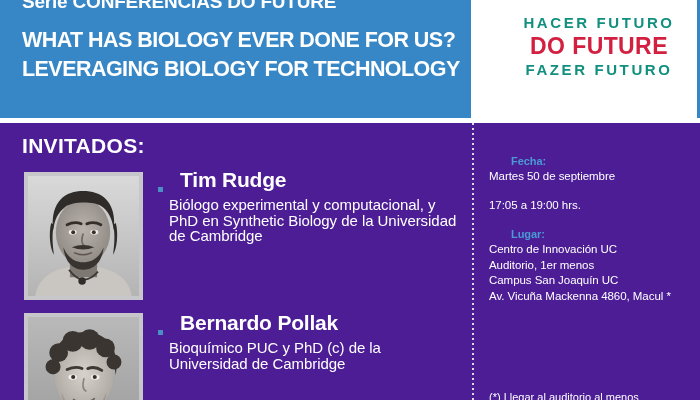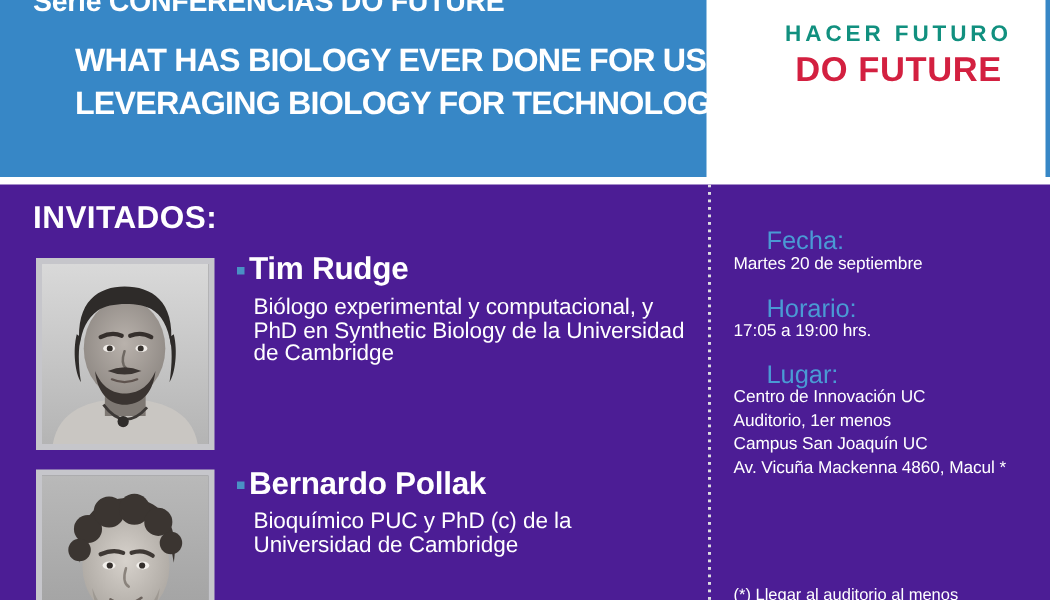"WHAT HAS BIOLOGY EVER DONE" .headline-line { margin-left: 28px -> none }
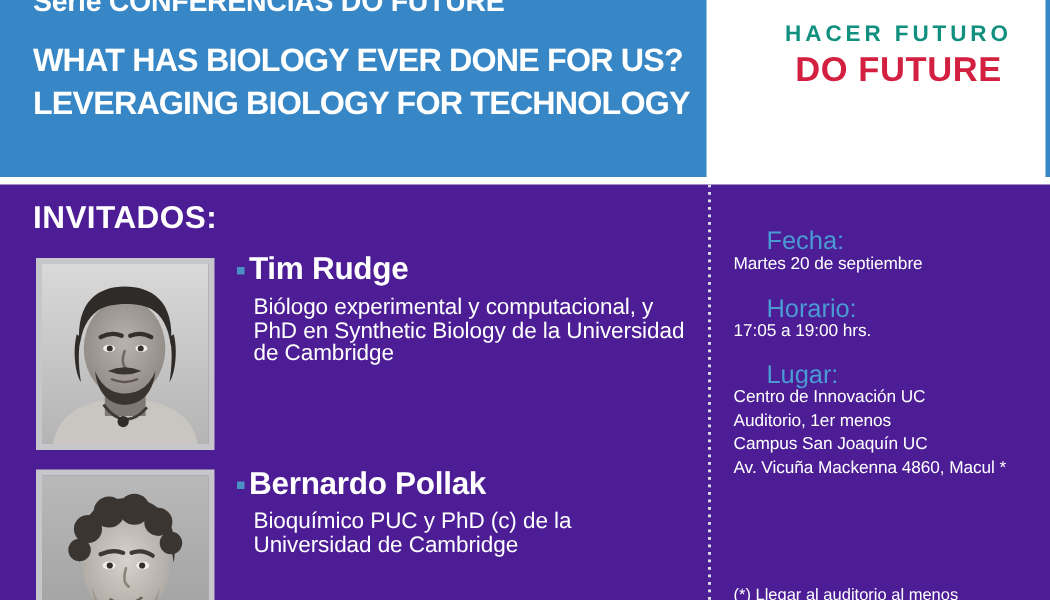"FAZER FUTURO" div.logo-bottom { html: none -> <div>FAZER FUTURO</div> }
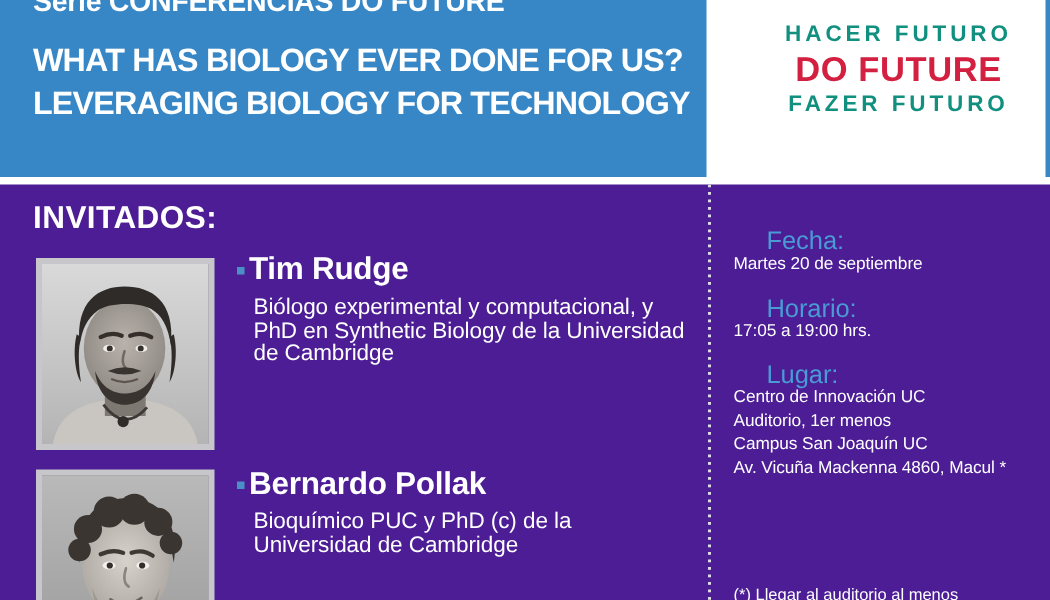"Fecha:" .info-label { font-size: 17px -> 11px; font-weight: normal -> bold }
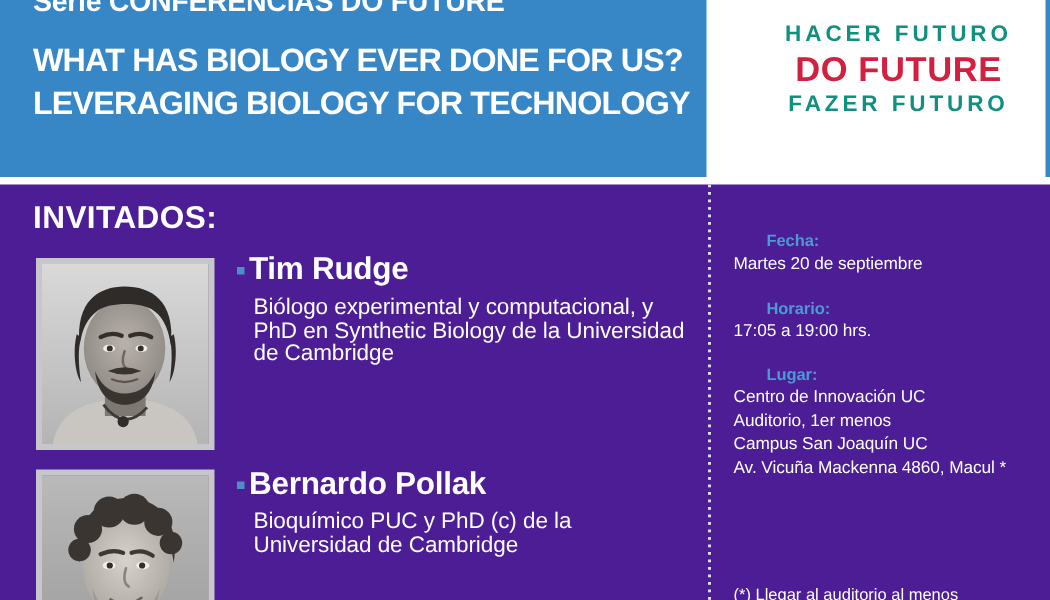"Tim Rudge" .speaker-name-row { align-items: center -> flex-end; gap: 3px -> 17px }
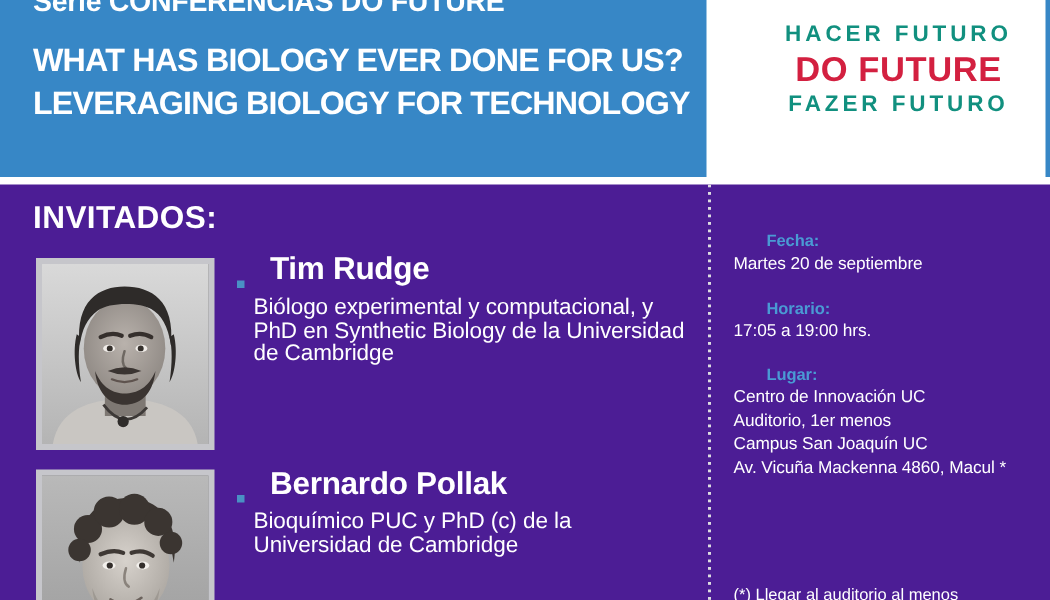"Martes 20 de septiembre" div.info-value { text: 20 -> 50 }
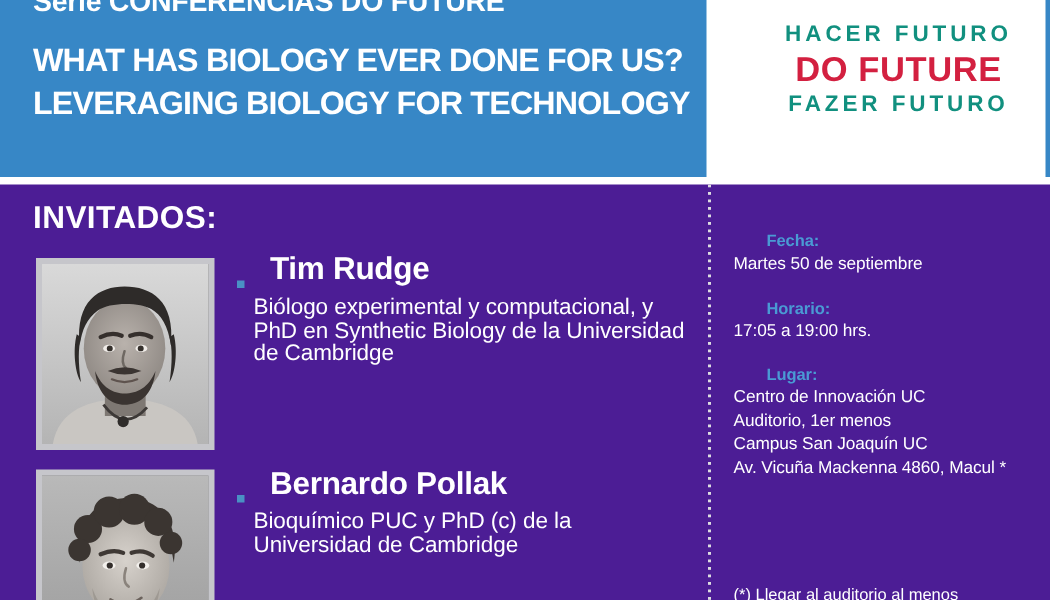"Horario:" div.info-label { html: <div>Horario:</div> -> none }
